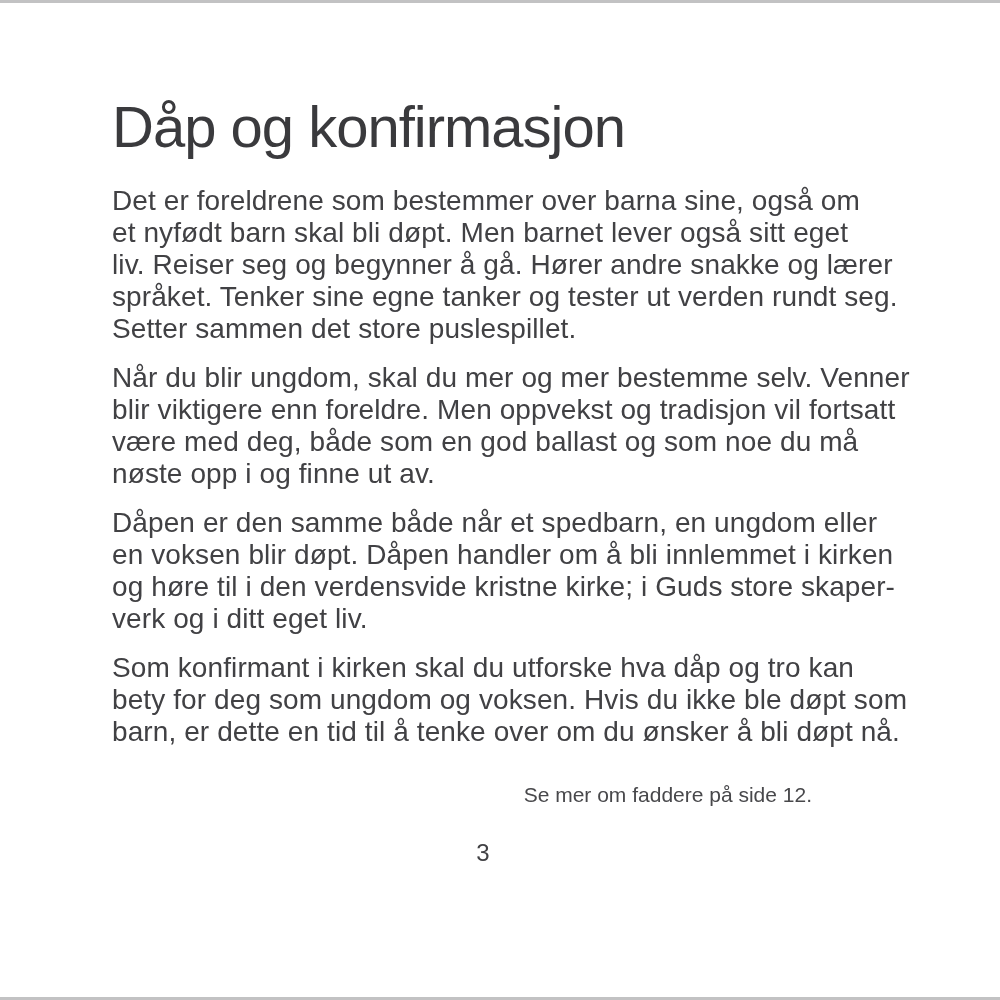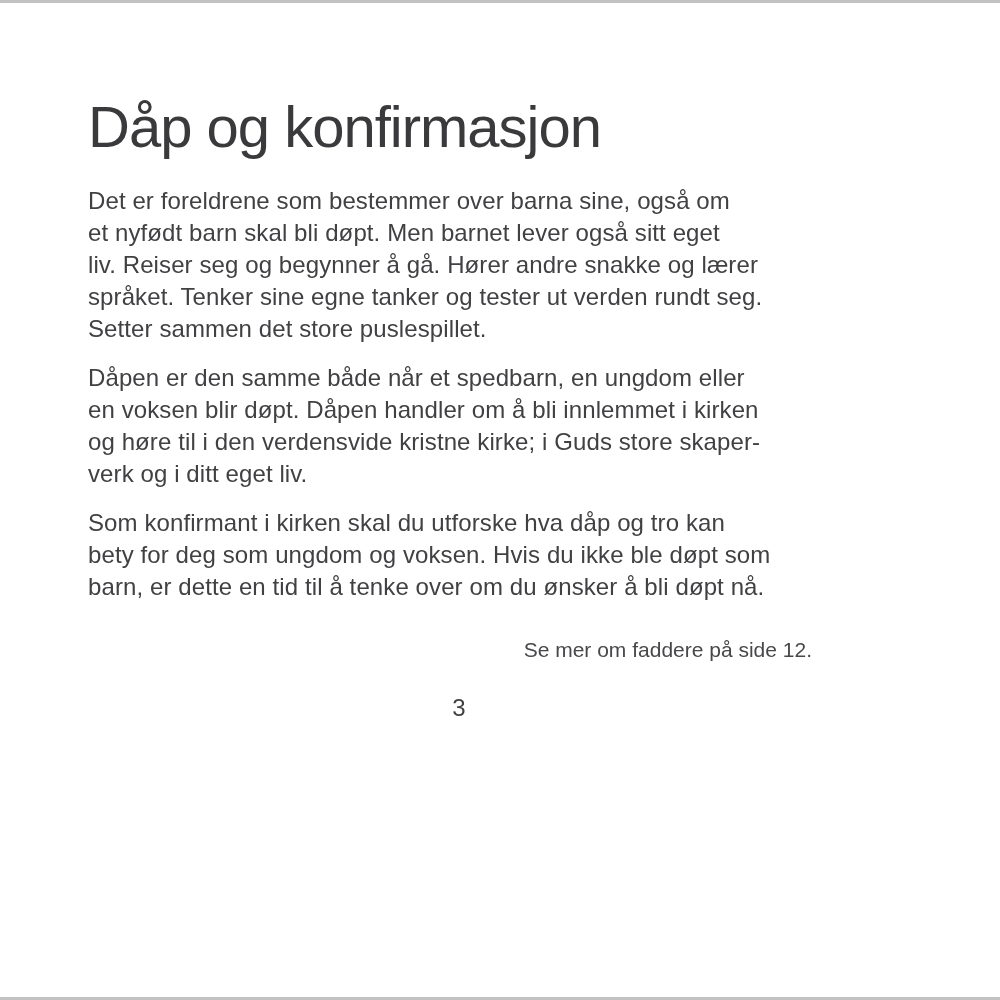"Dåp og konfirmasjon" .content { padding-left: 88px -> 112px }
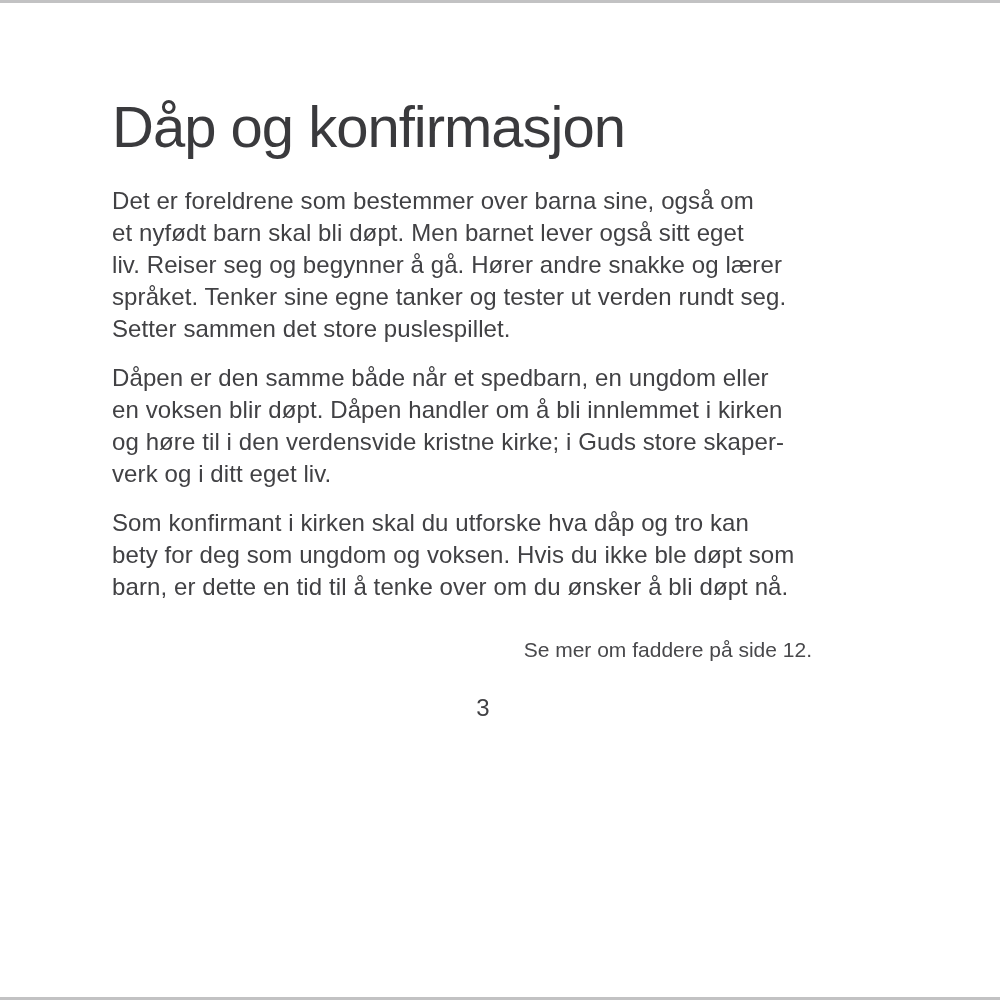"Det er foreldrene som bestemmer" .body-paragraph { font-size: 24px -> 28px }
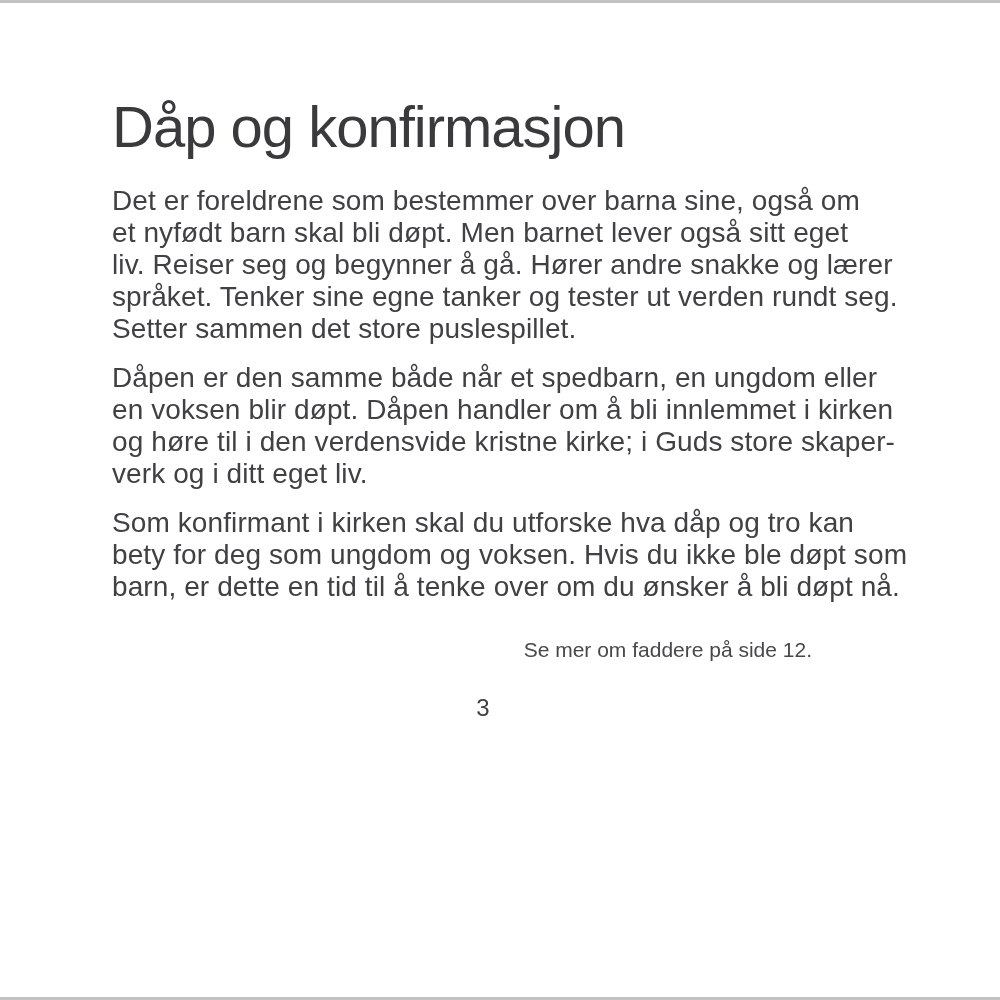"Når du blir ungdom, skal" p.body-paragraph { html: none -> <p>Når du blir ungdom, skal du mer og mer bestemme selv. Venner blir viktigere enn foreldre. Men oppvekst og tradisjon vil fortsatt være med deg, både som en god ballast og som noe du må nøste opp i og finne ut av.</p> }
